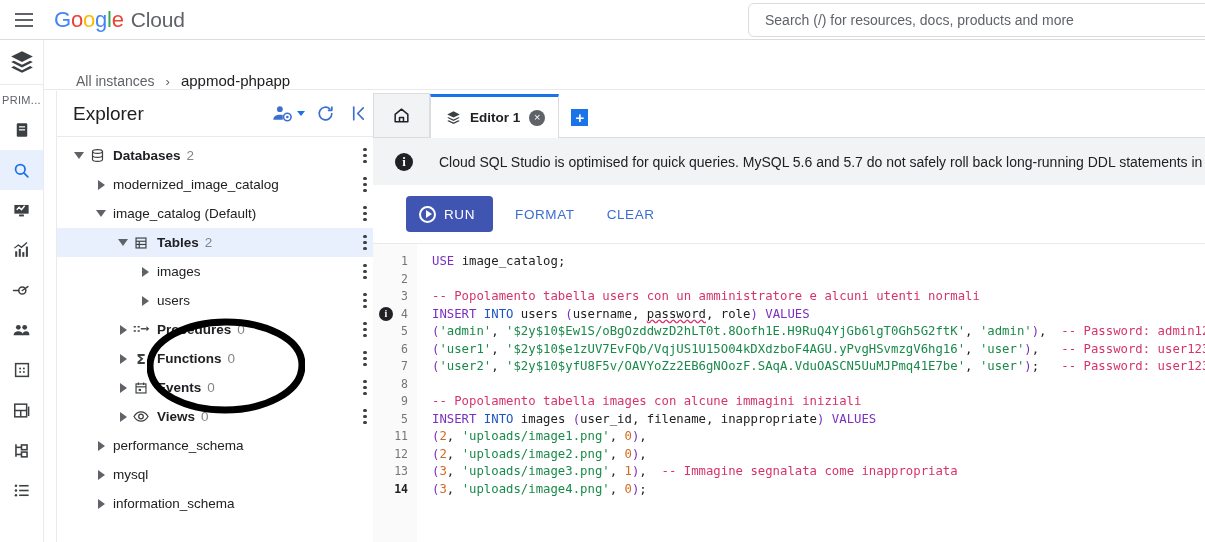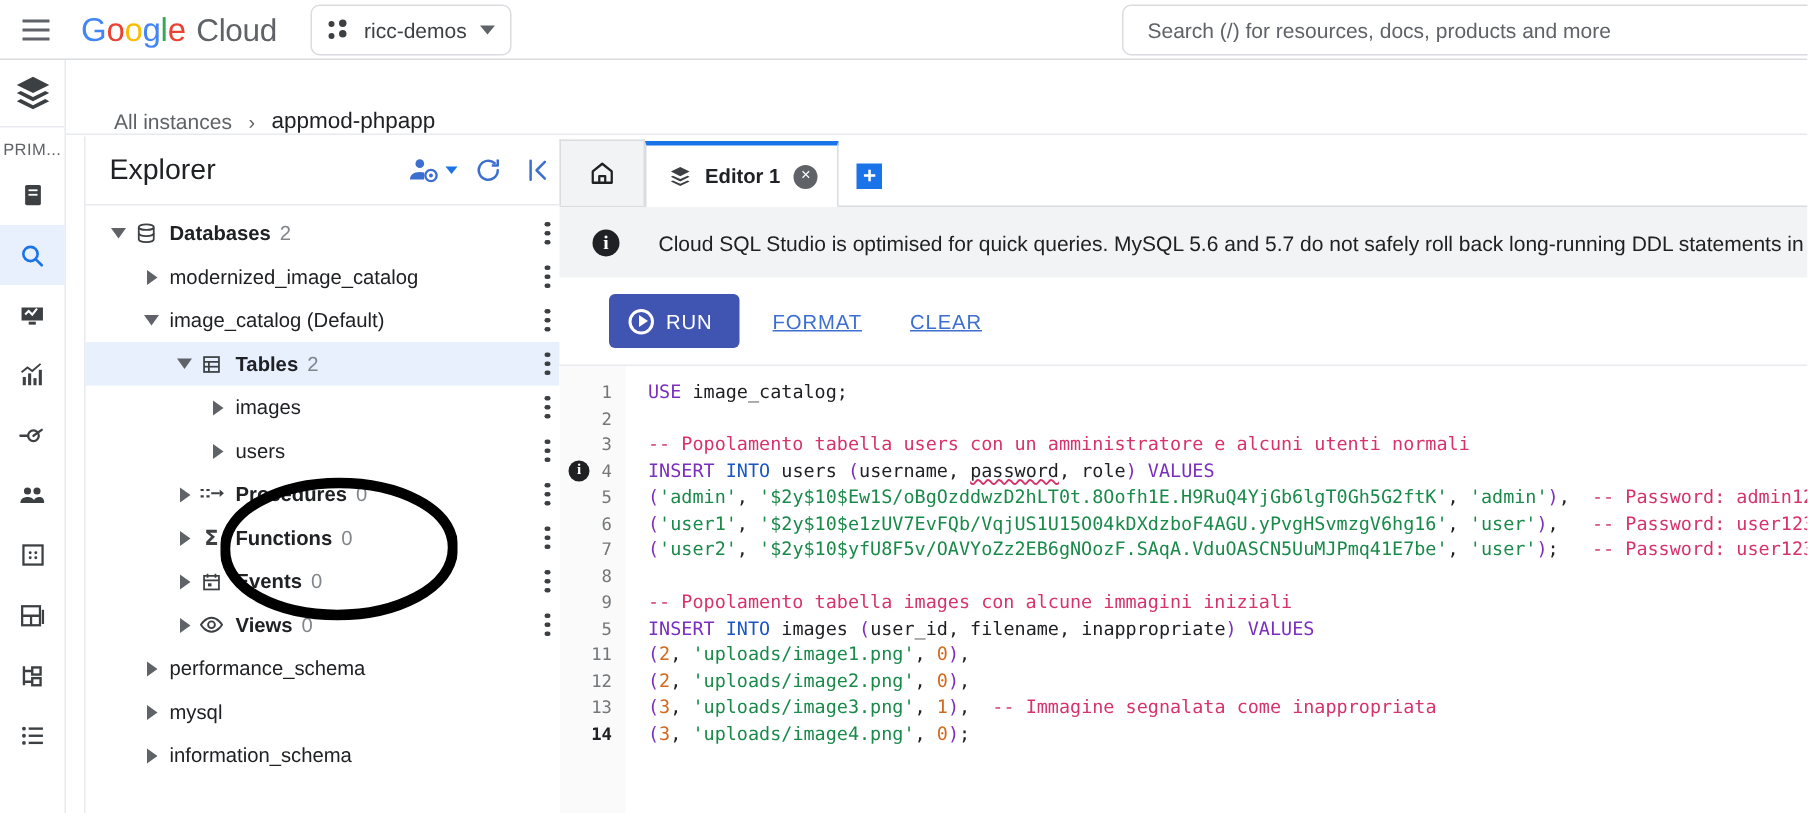"ricc-demos" div.project-chip { html: <div> <span> <i></i> <i></i> <i></i> <i></i> </span> <span>ricc-demos</span> <span></span> </div> -> none }
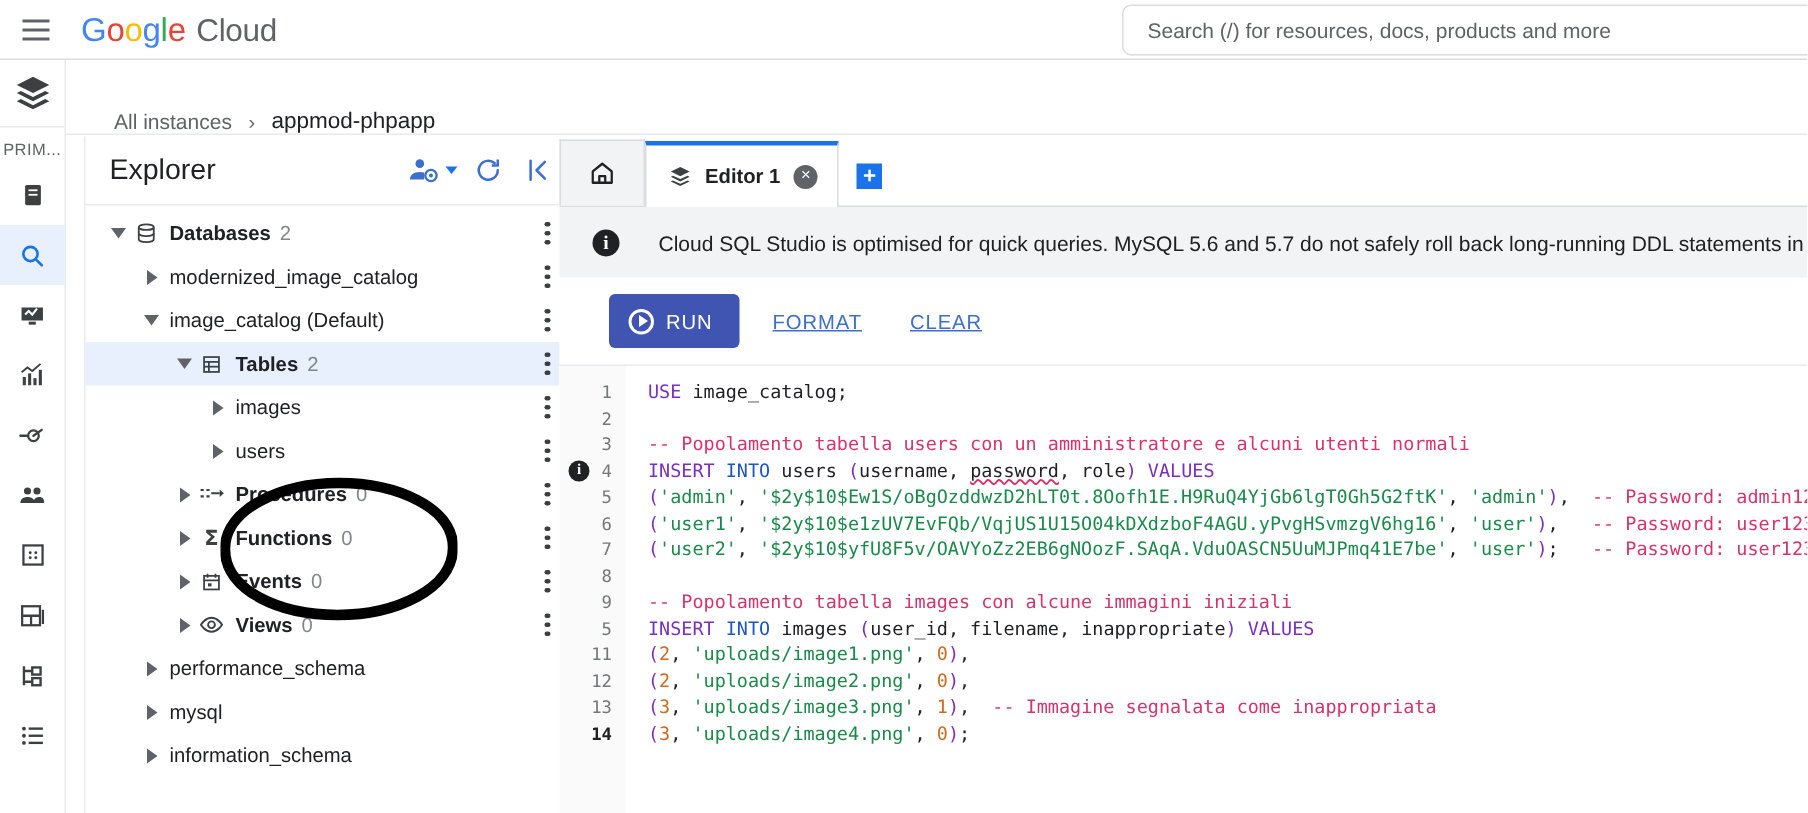"FORMAT" .txt-btn { text-decoration: underline -> none }
